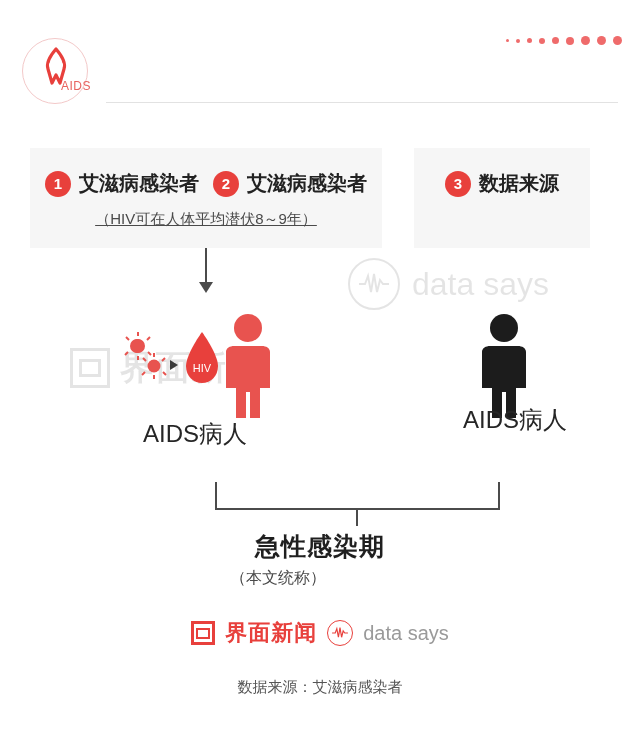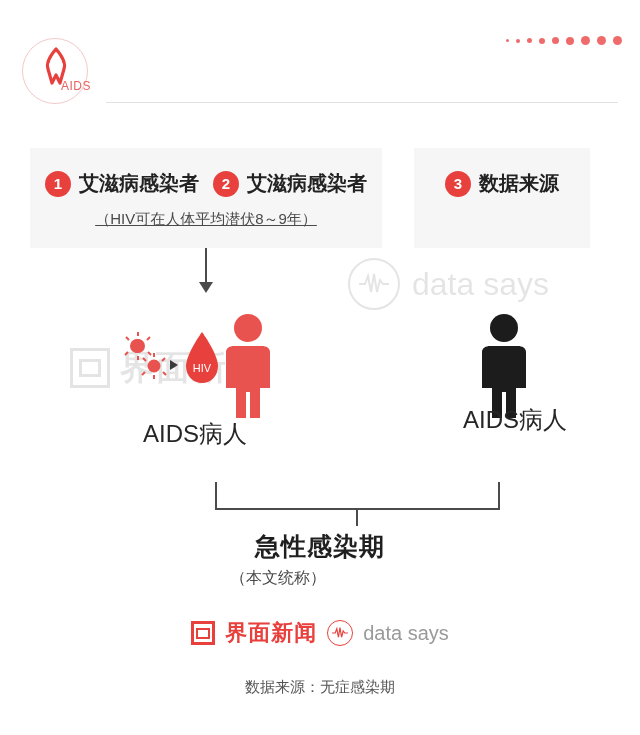"数据来源：无症感染期" div.source { text: 无症感染期 -> 艾滋病感染者 }
